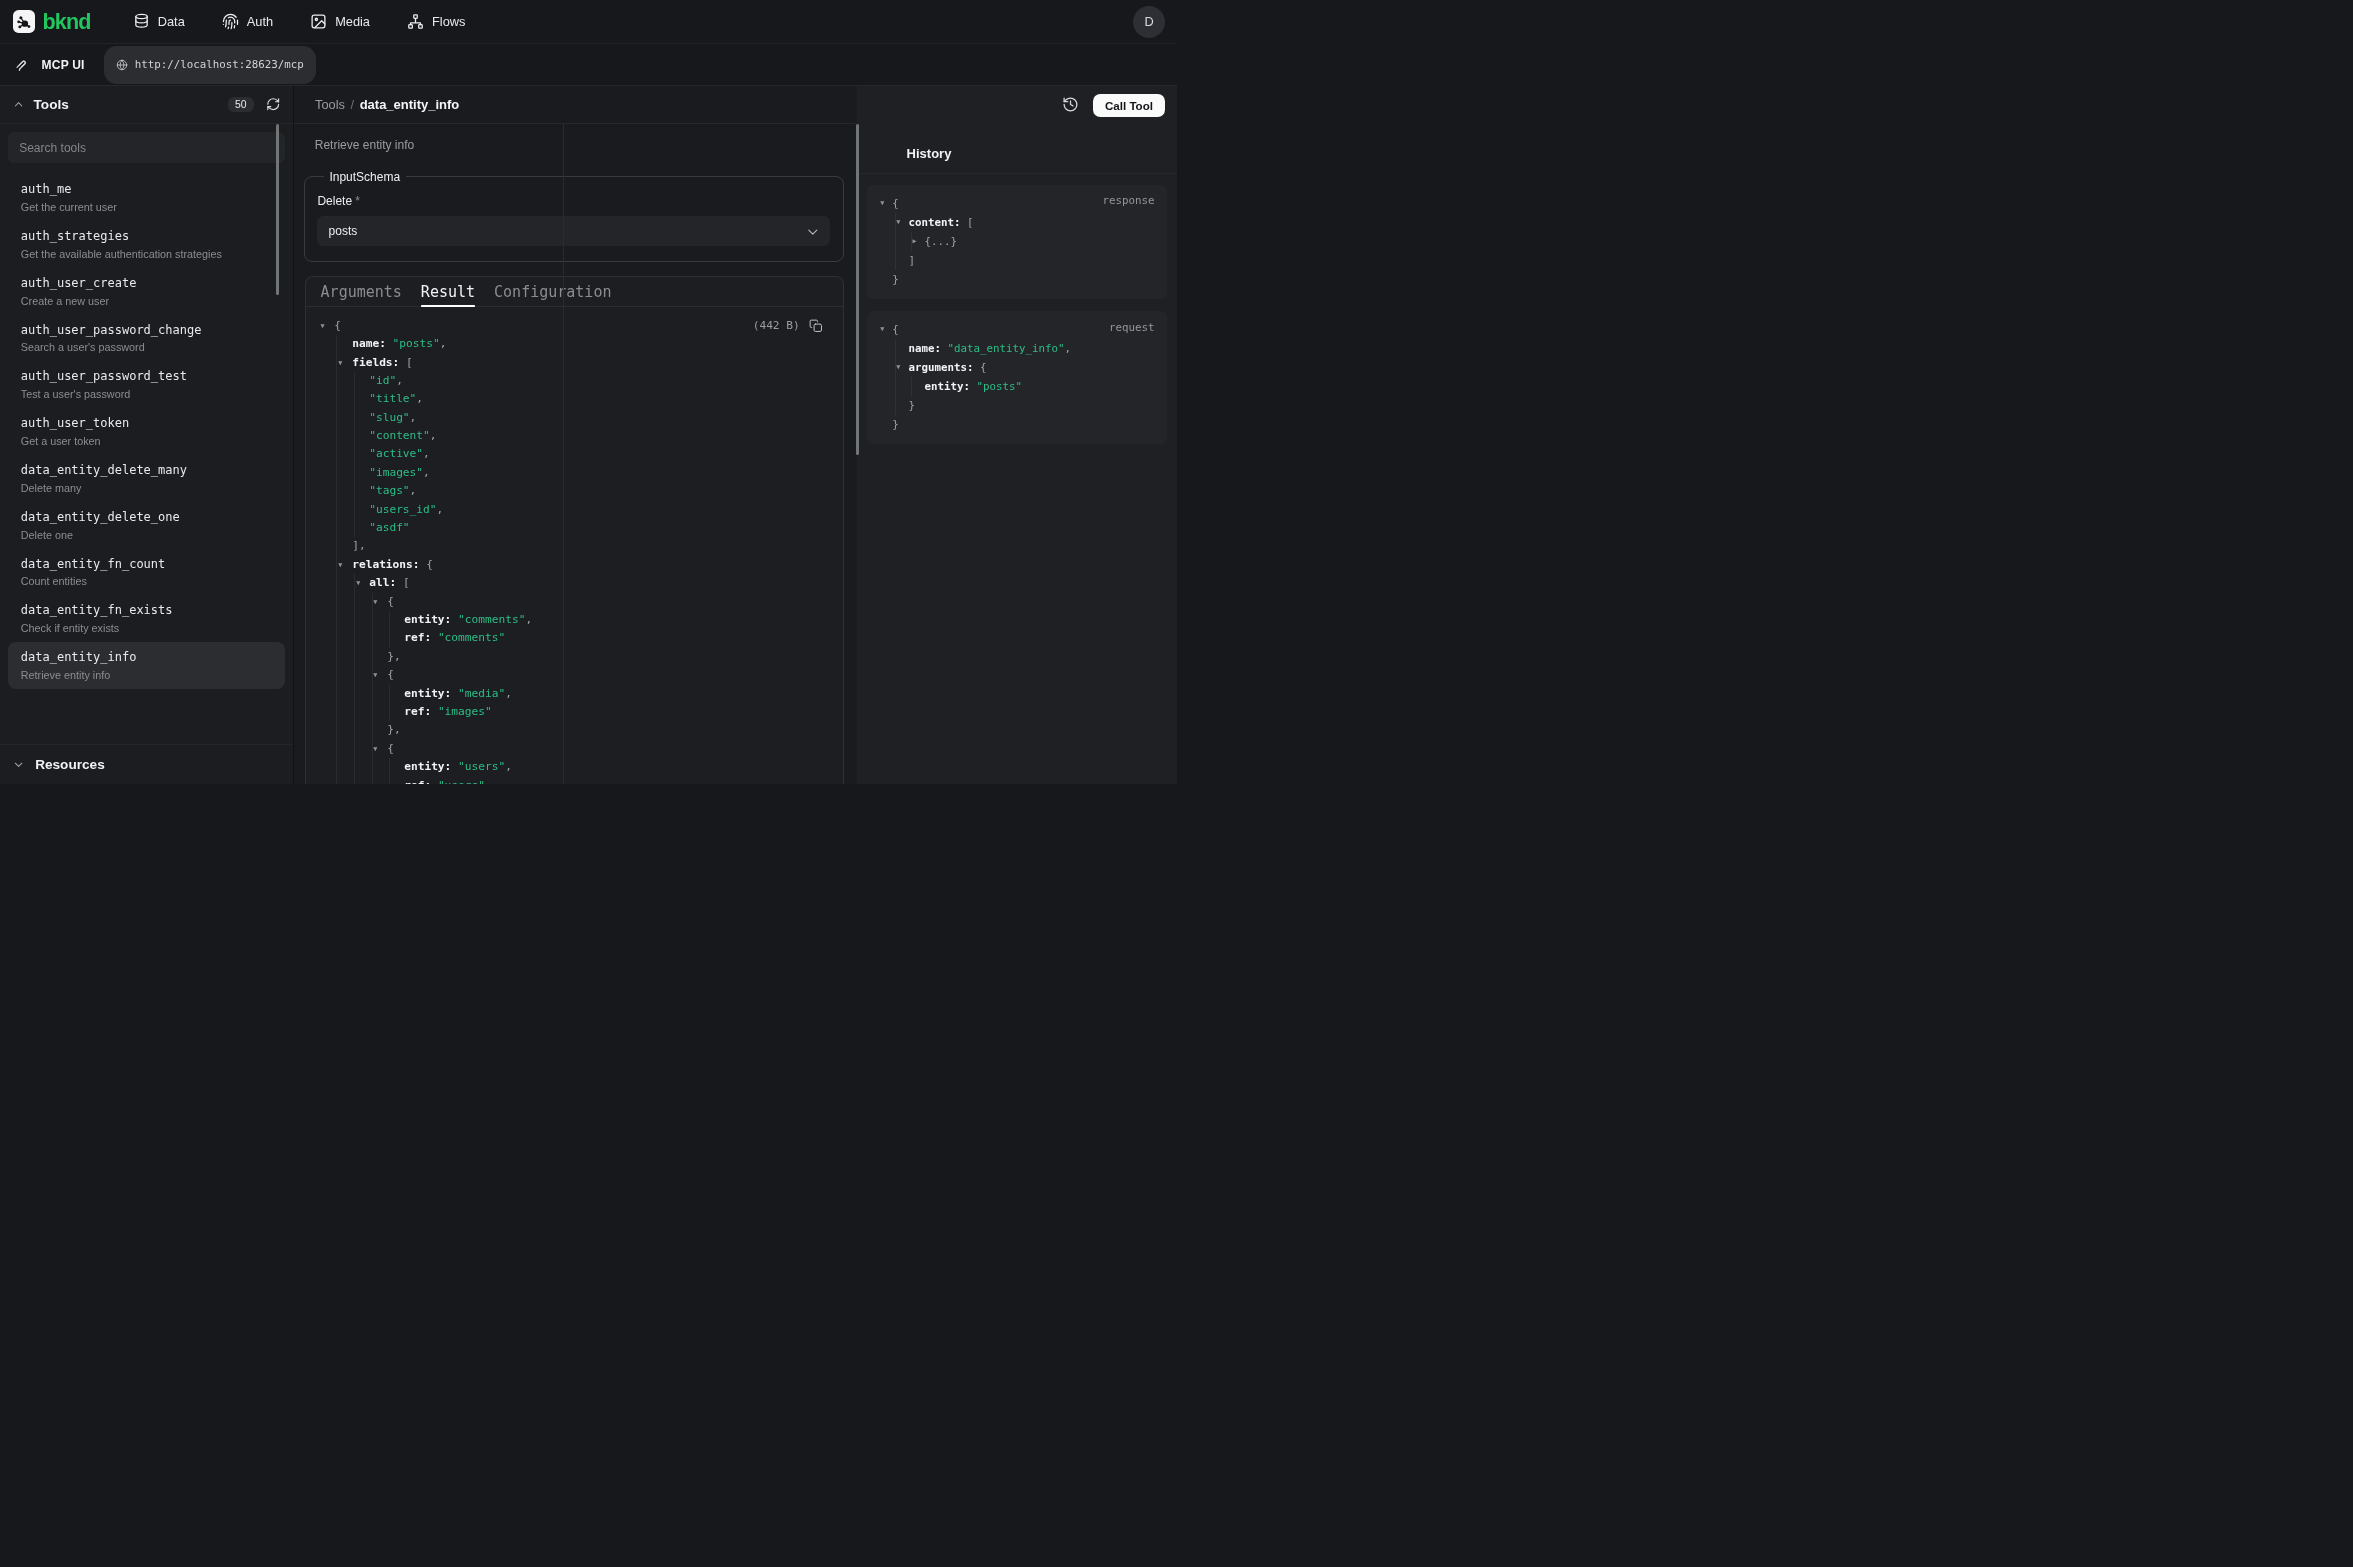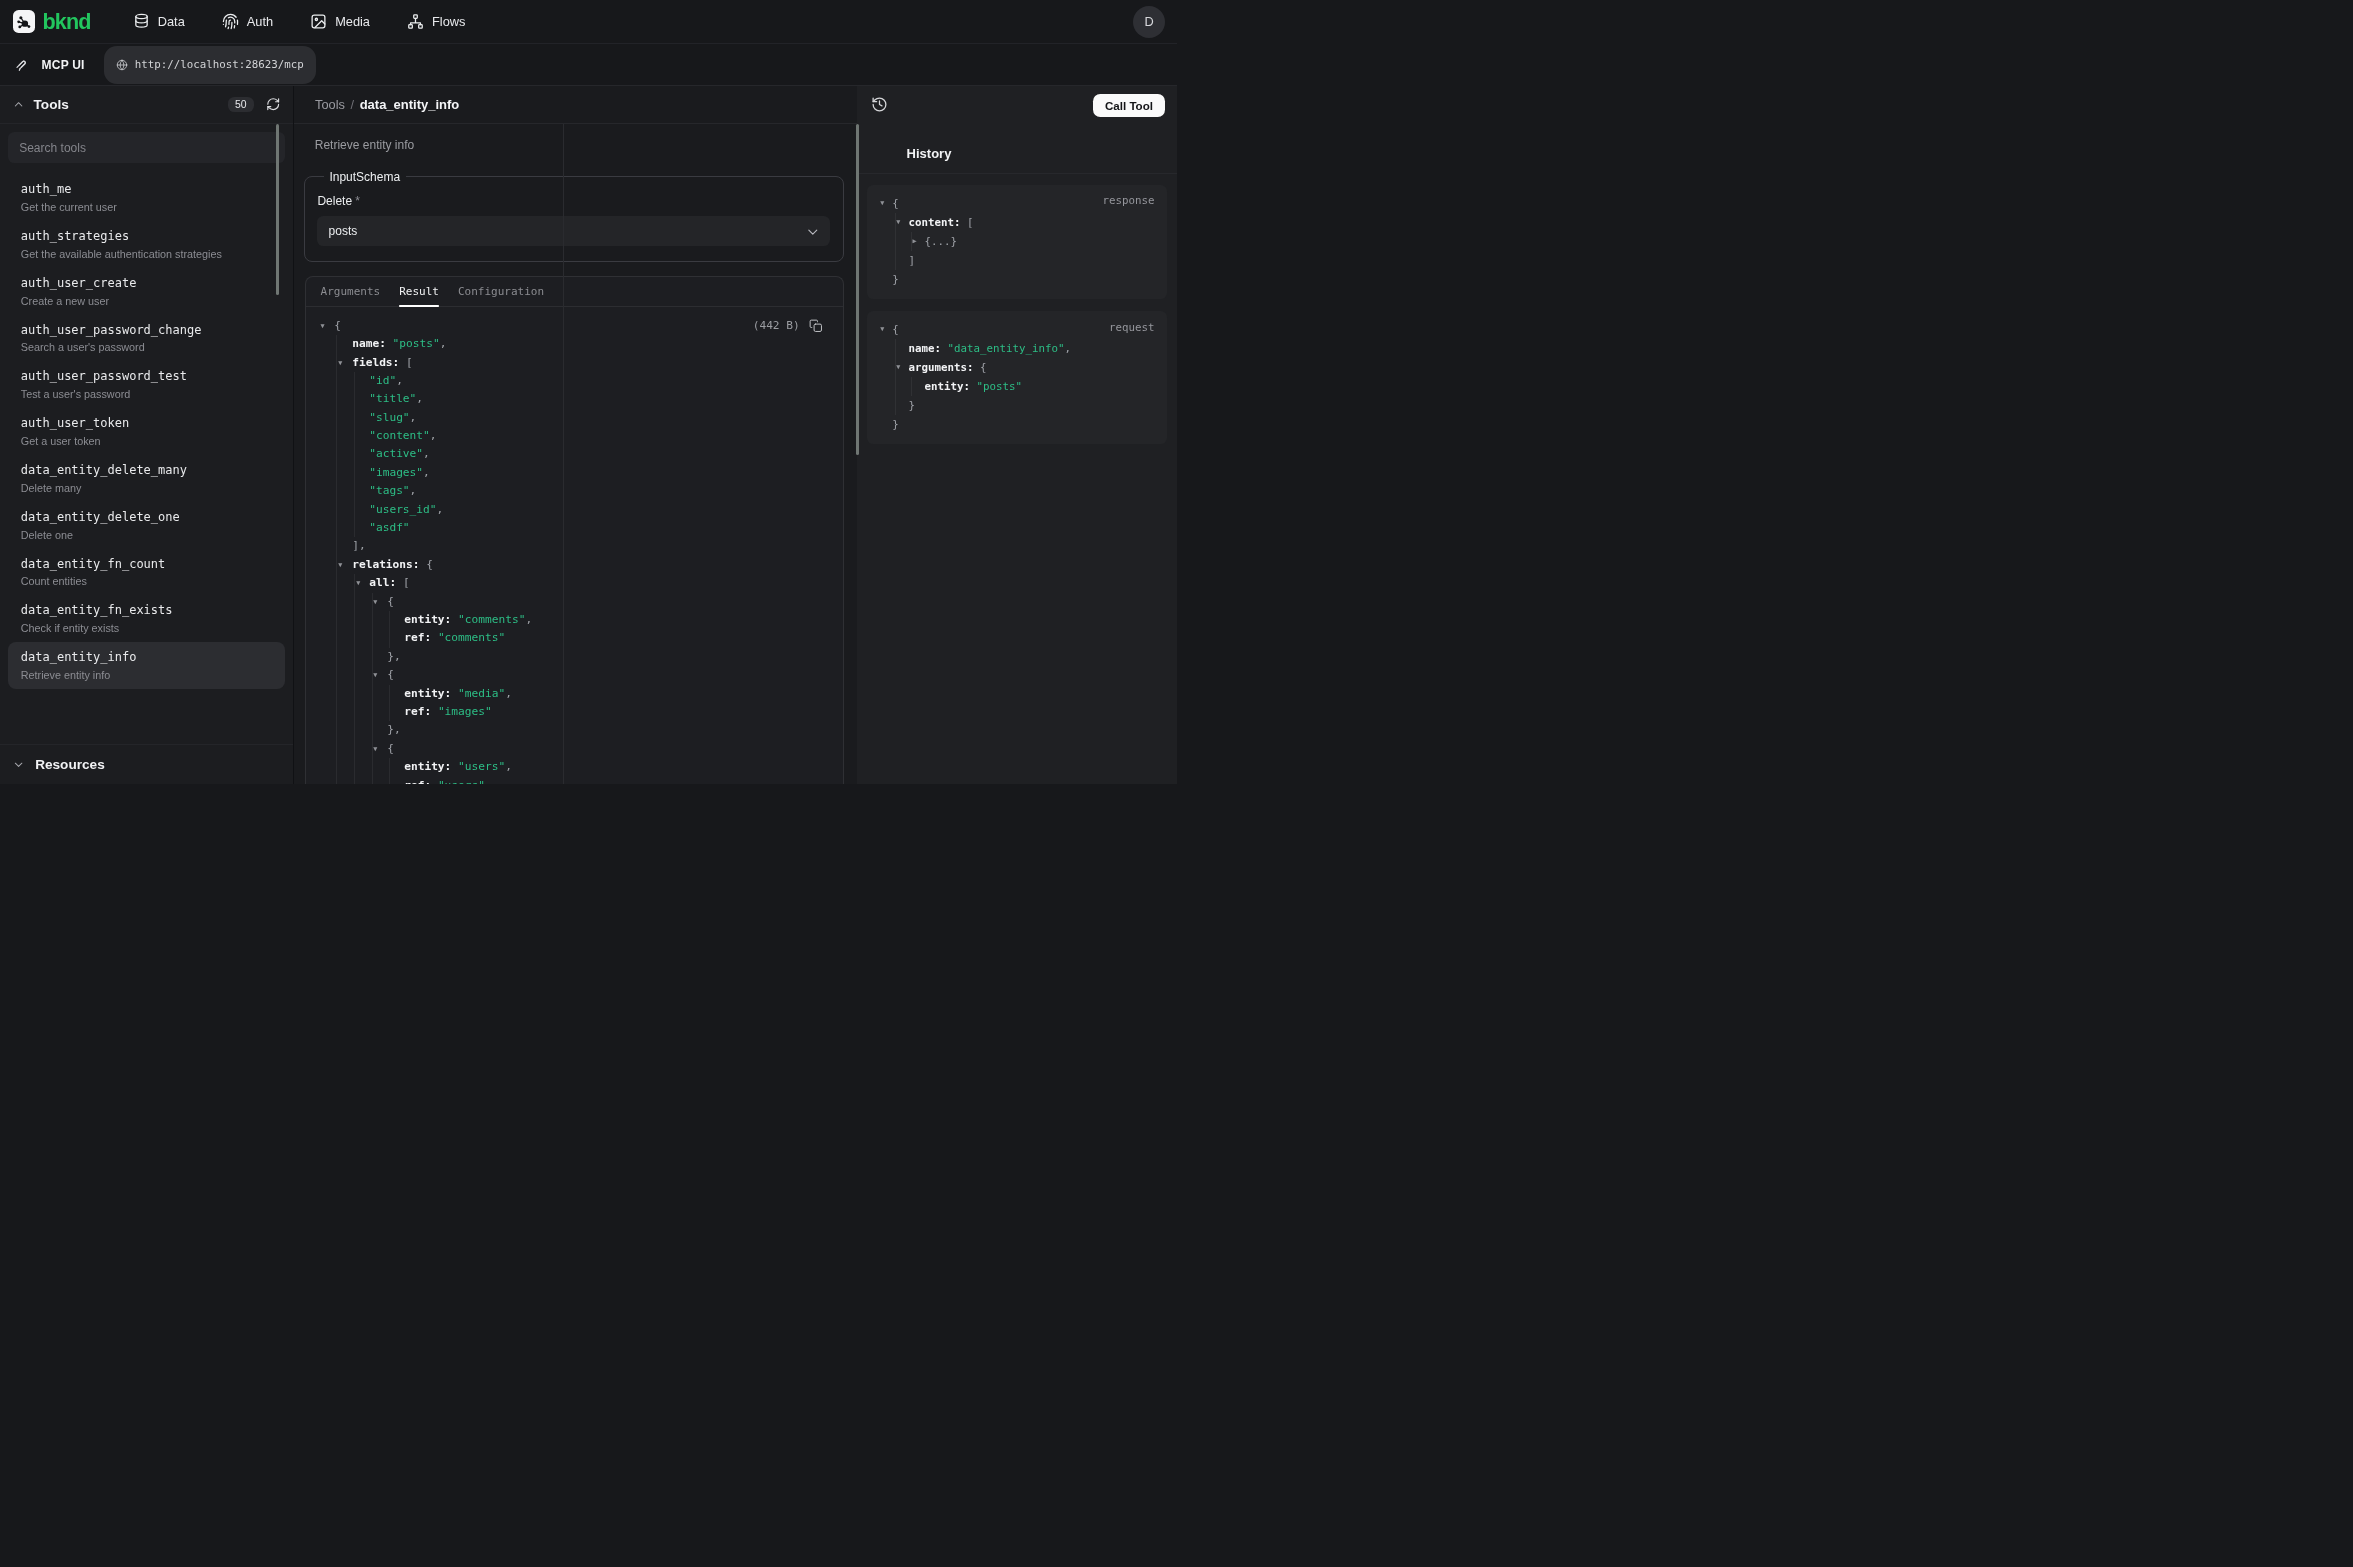"Call Tool" .hist-actions { justify-content: space-between -> flex-end }
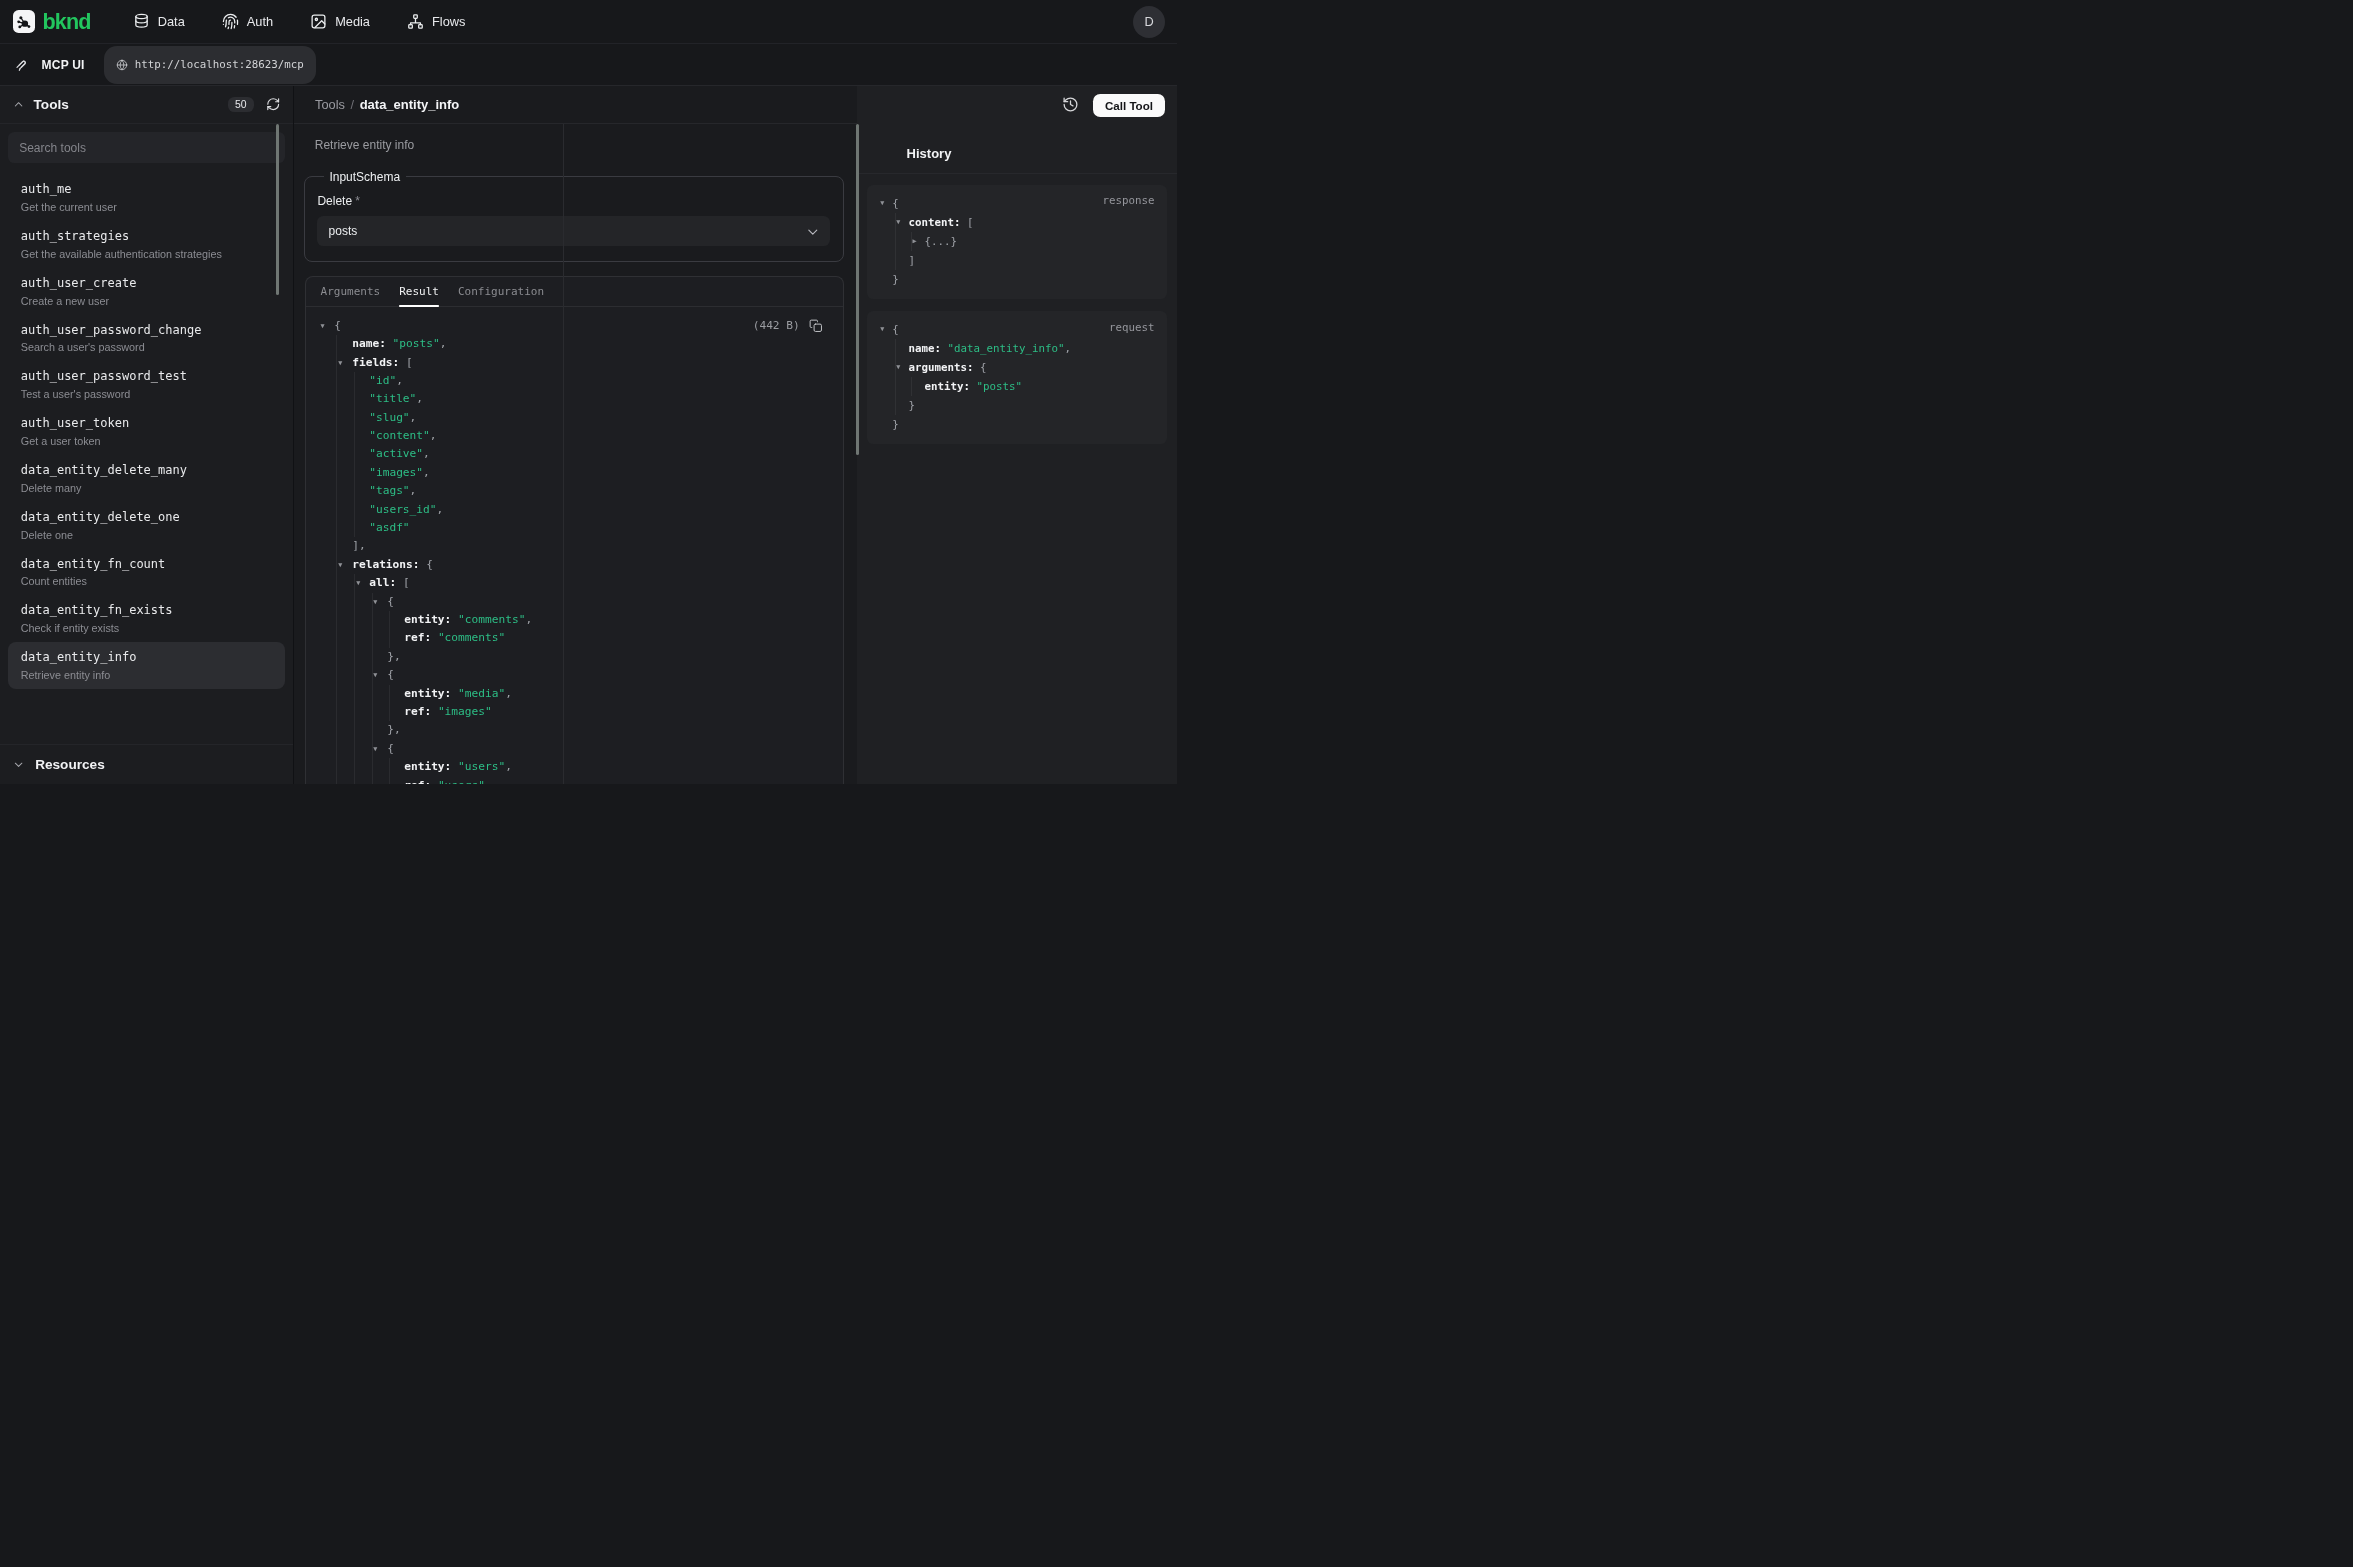"Arguments" .tab { font-size: 11px -> 15px }
